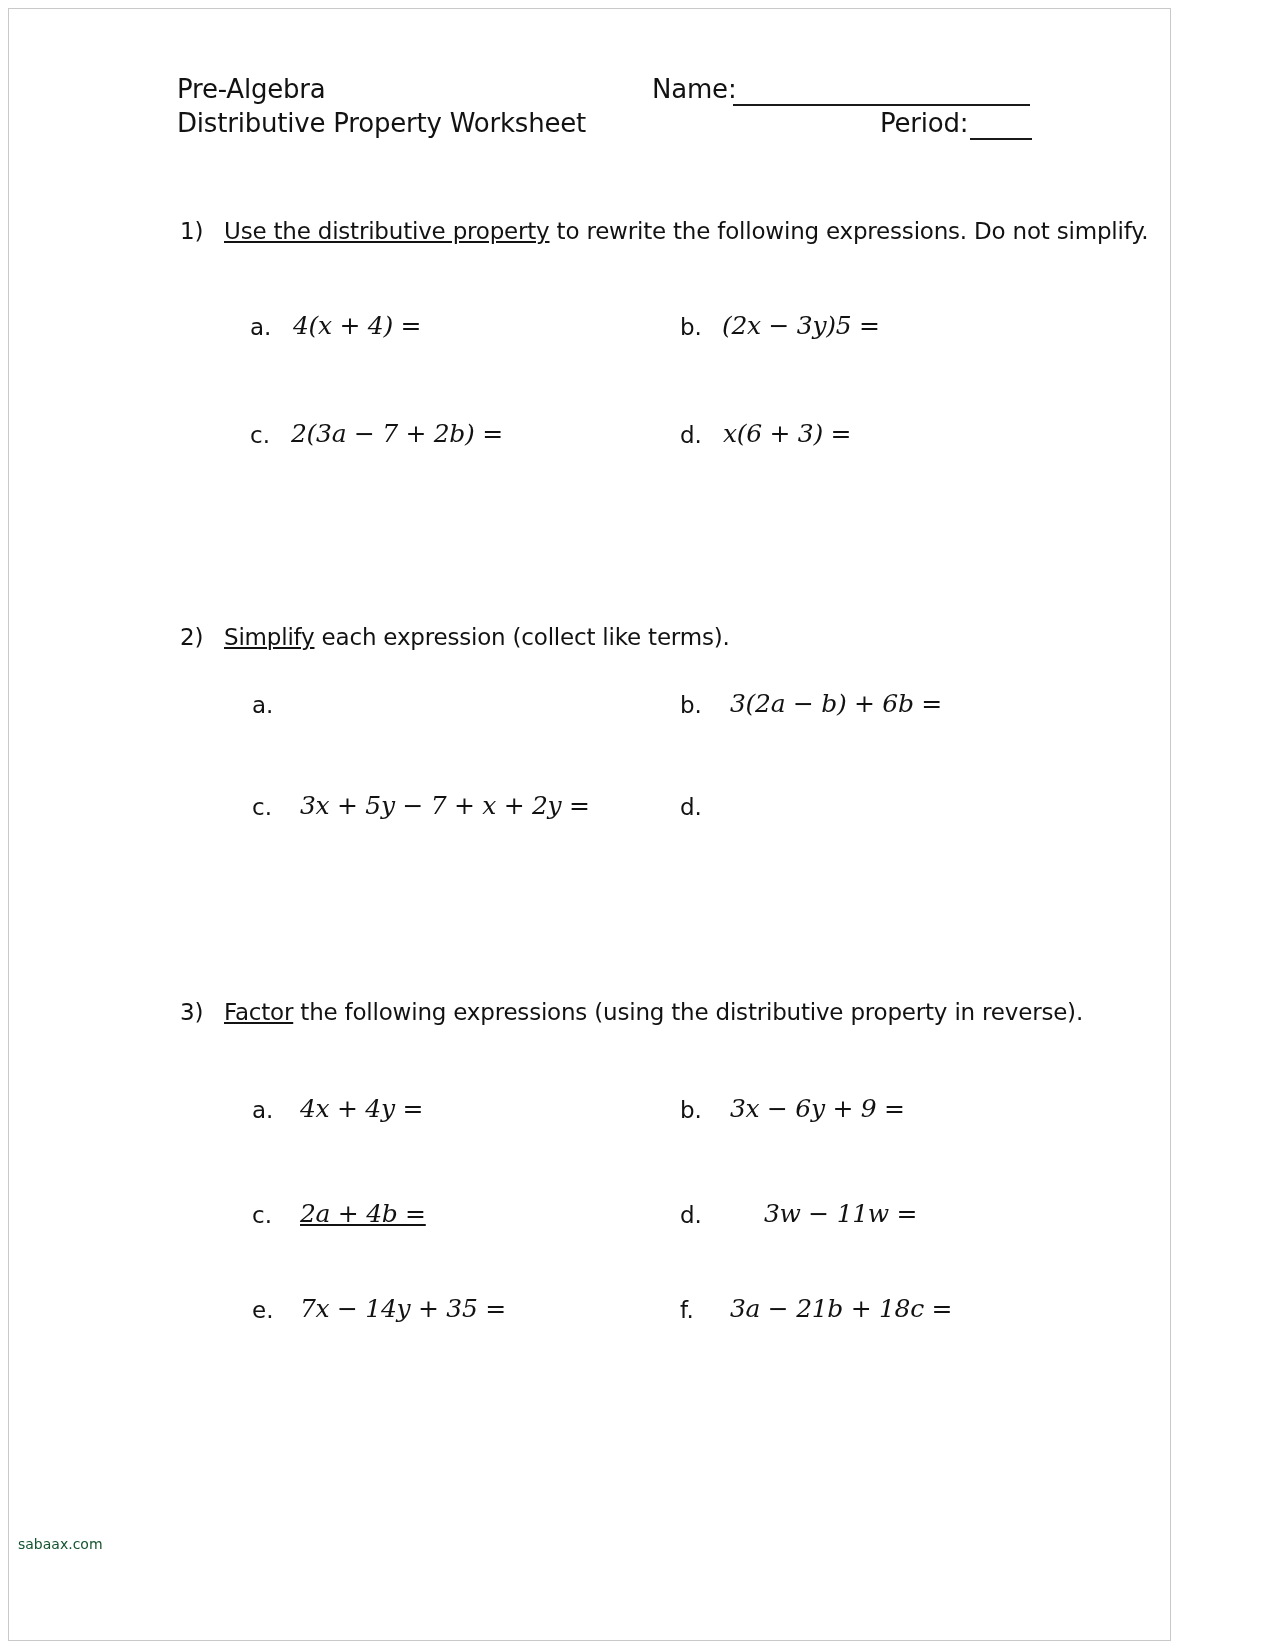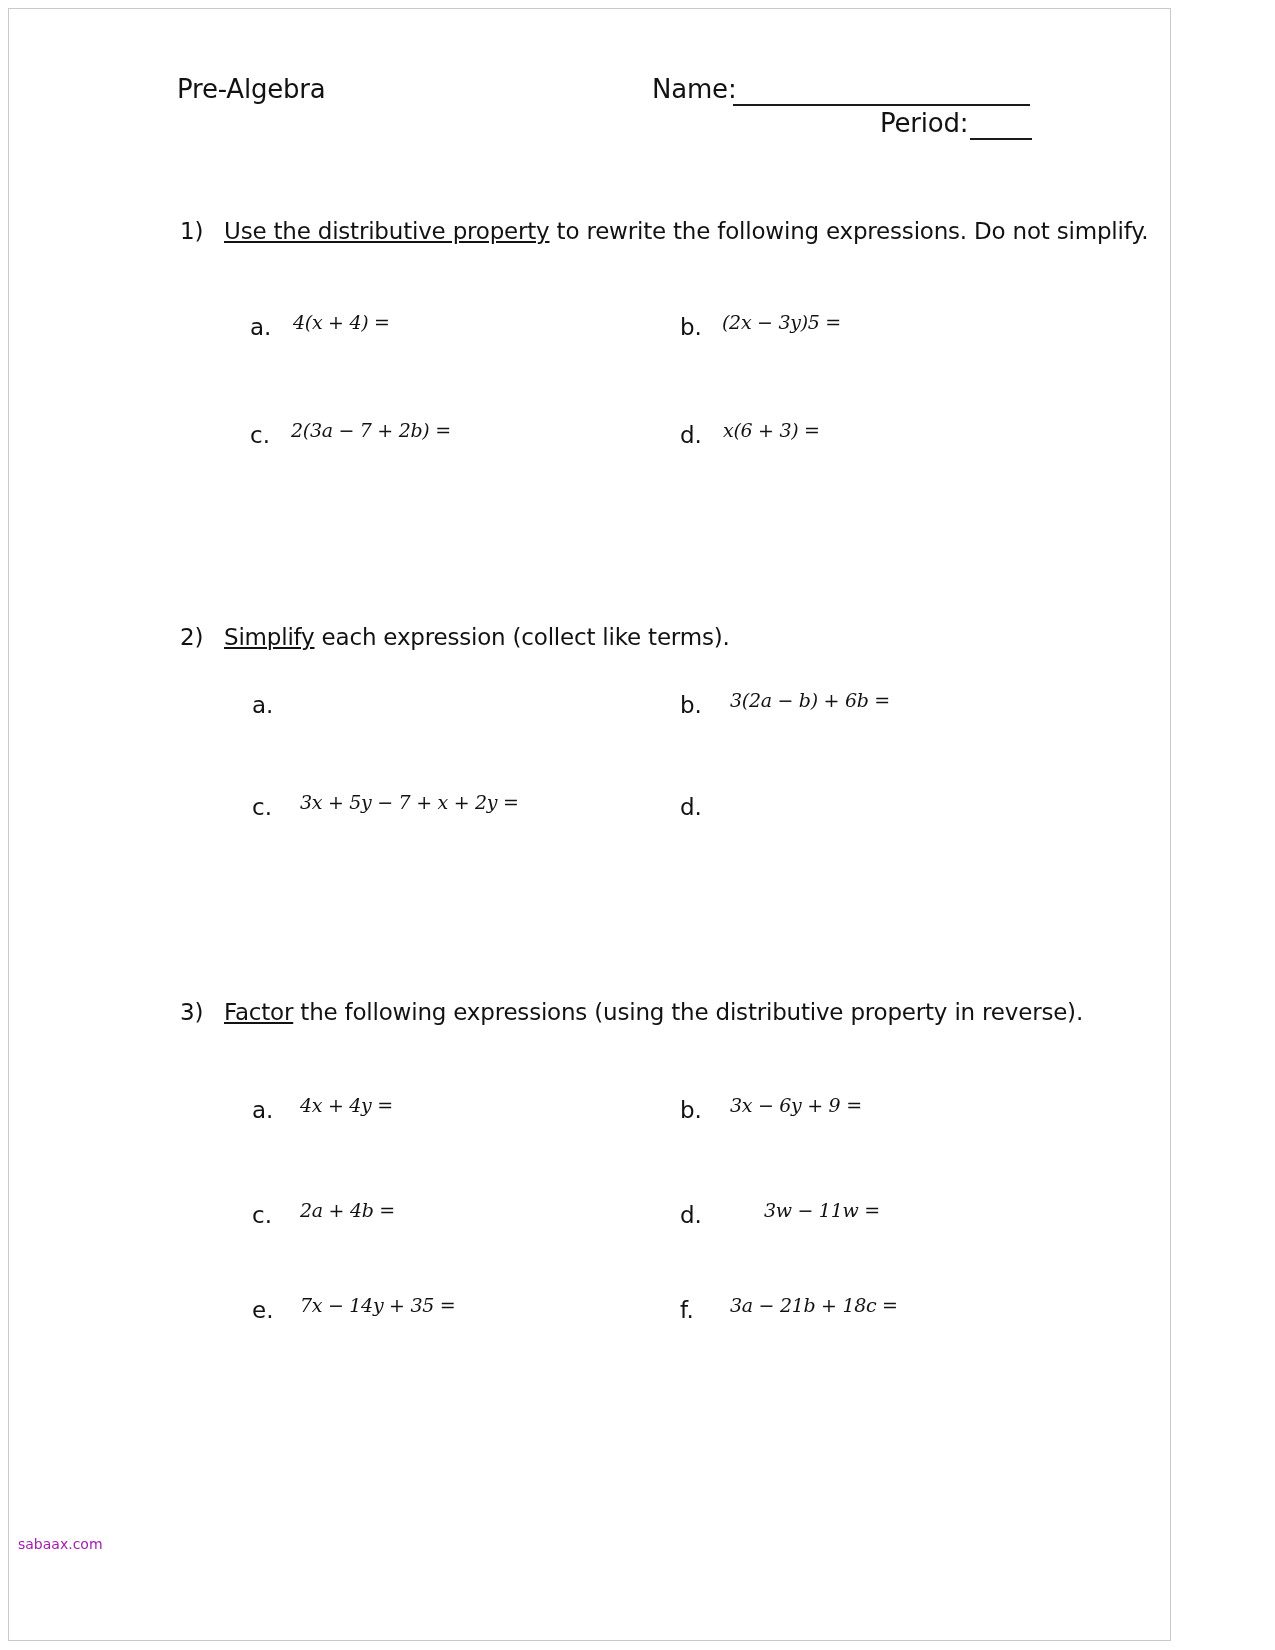"Distributive Property Worksheet" div.abs { html: none -> <div>Distributive Property Worksheet</div> }
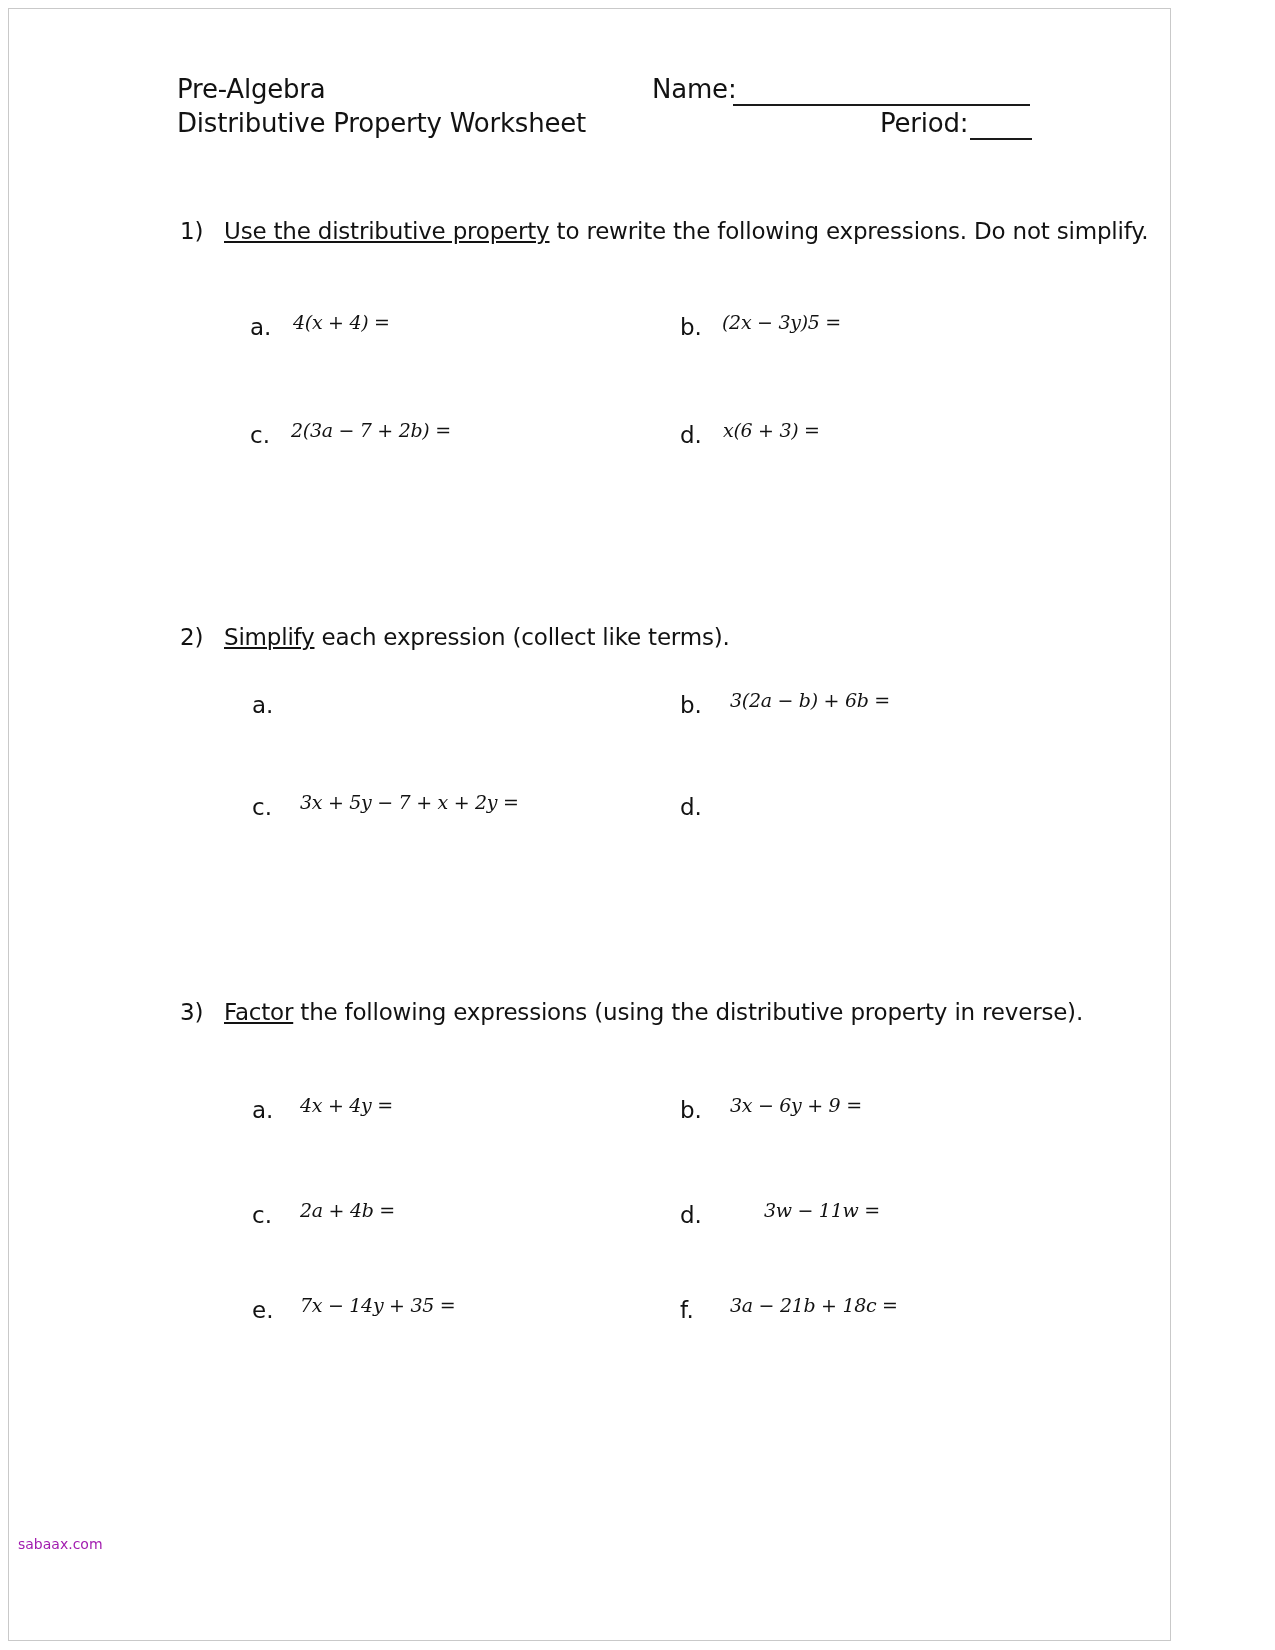"4(x + 4) =" .pexpr { font-size: 19px -> 25px }
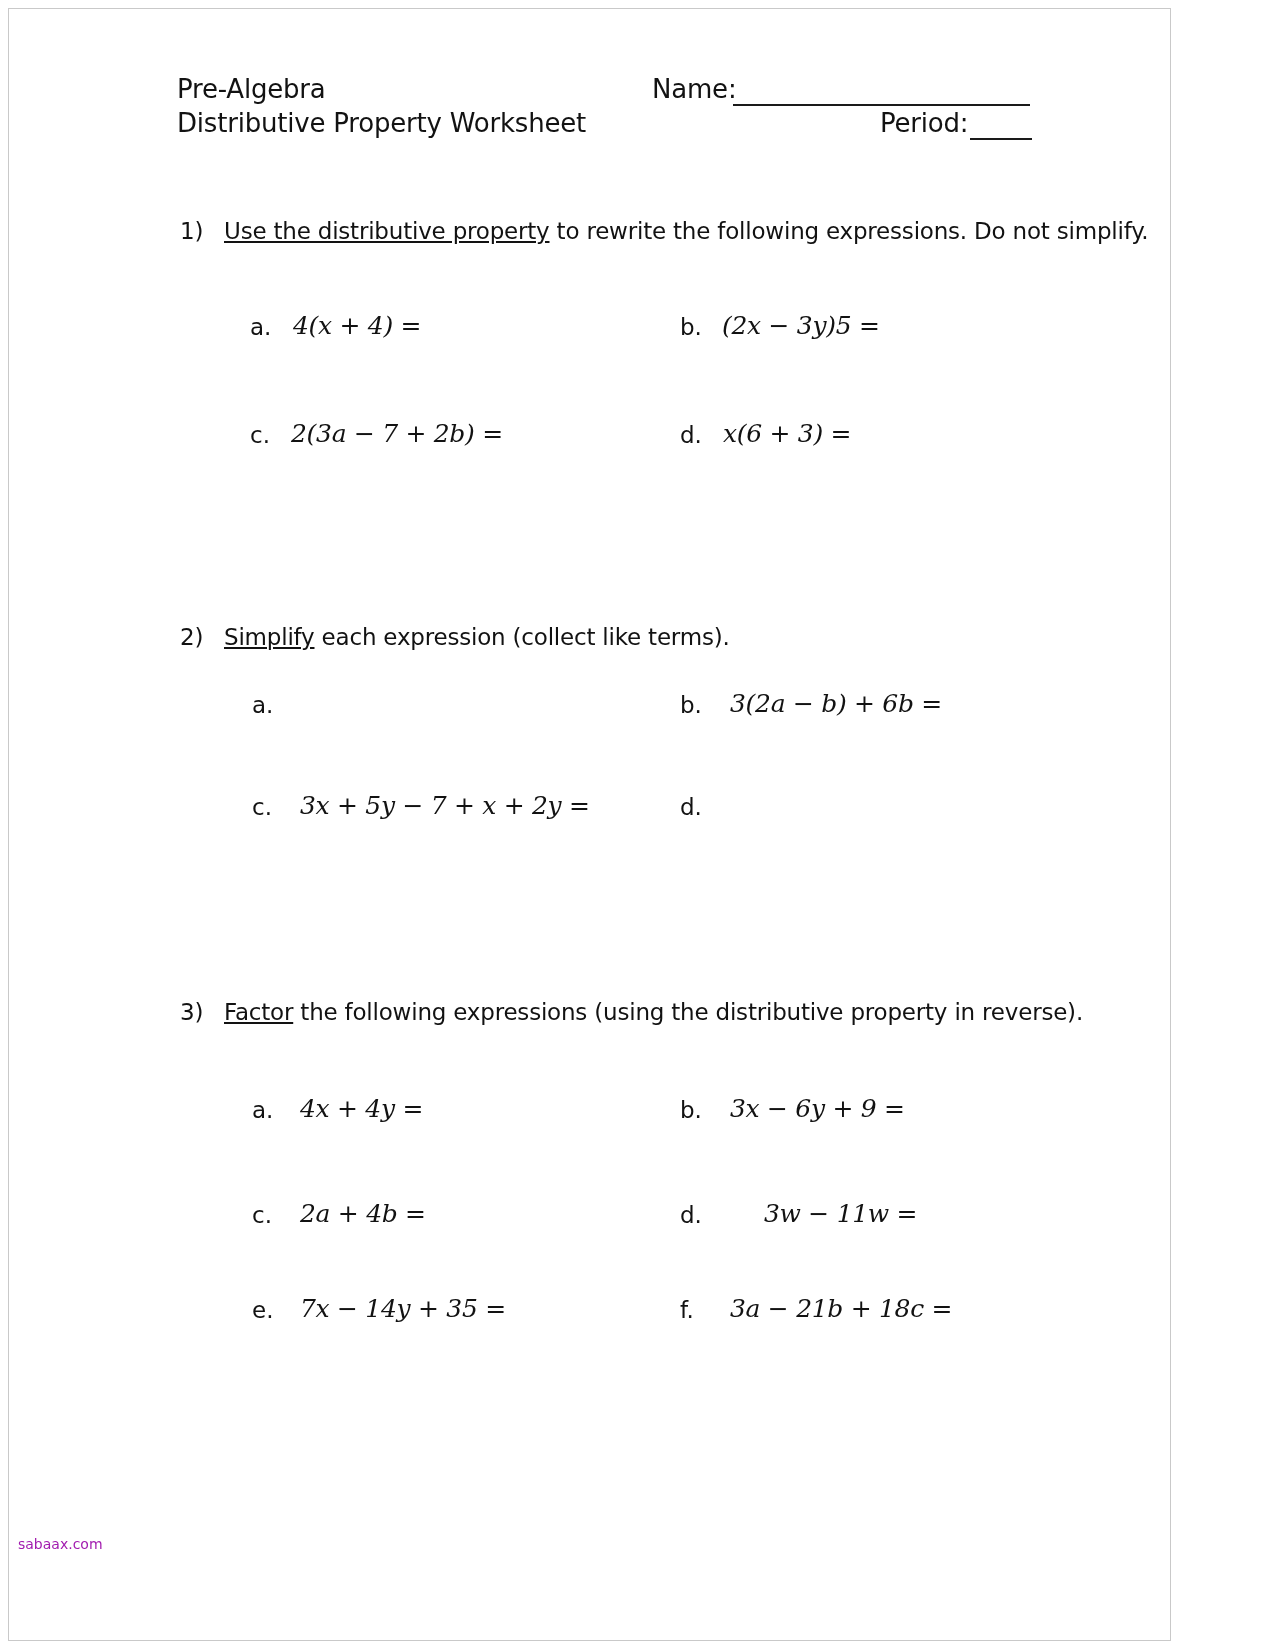"2a + 4b =" div.abs { text-decoration: none -> underline }
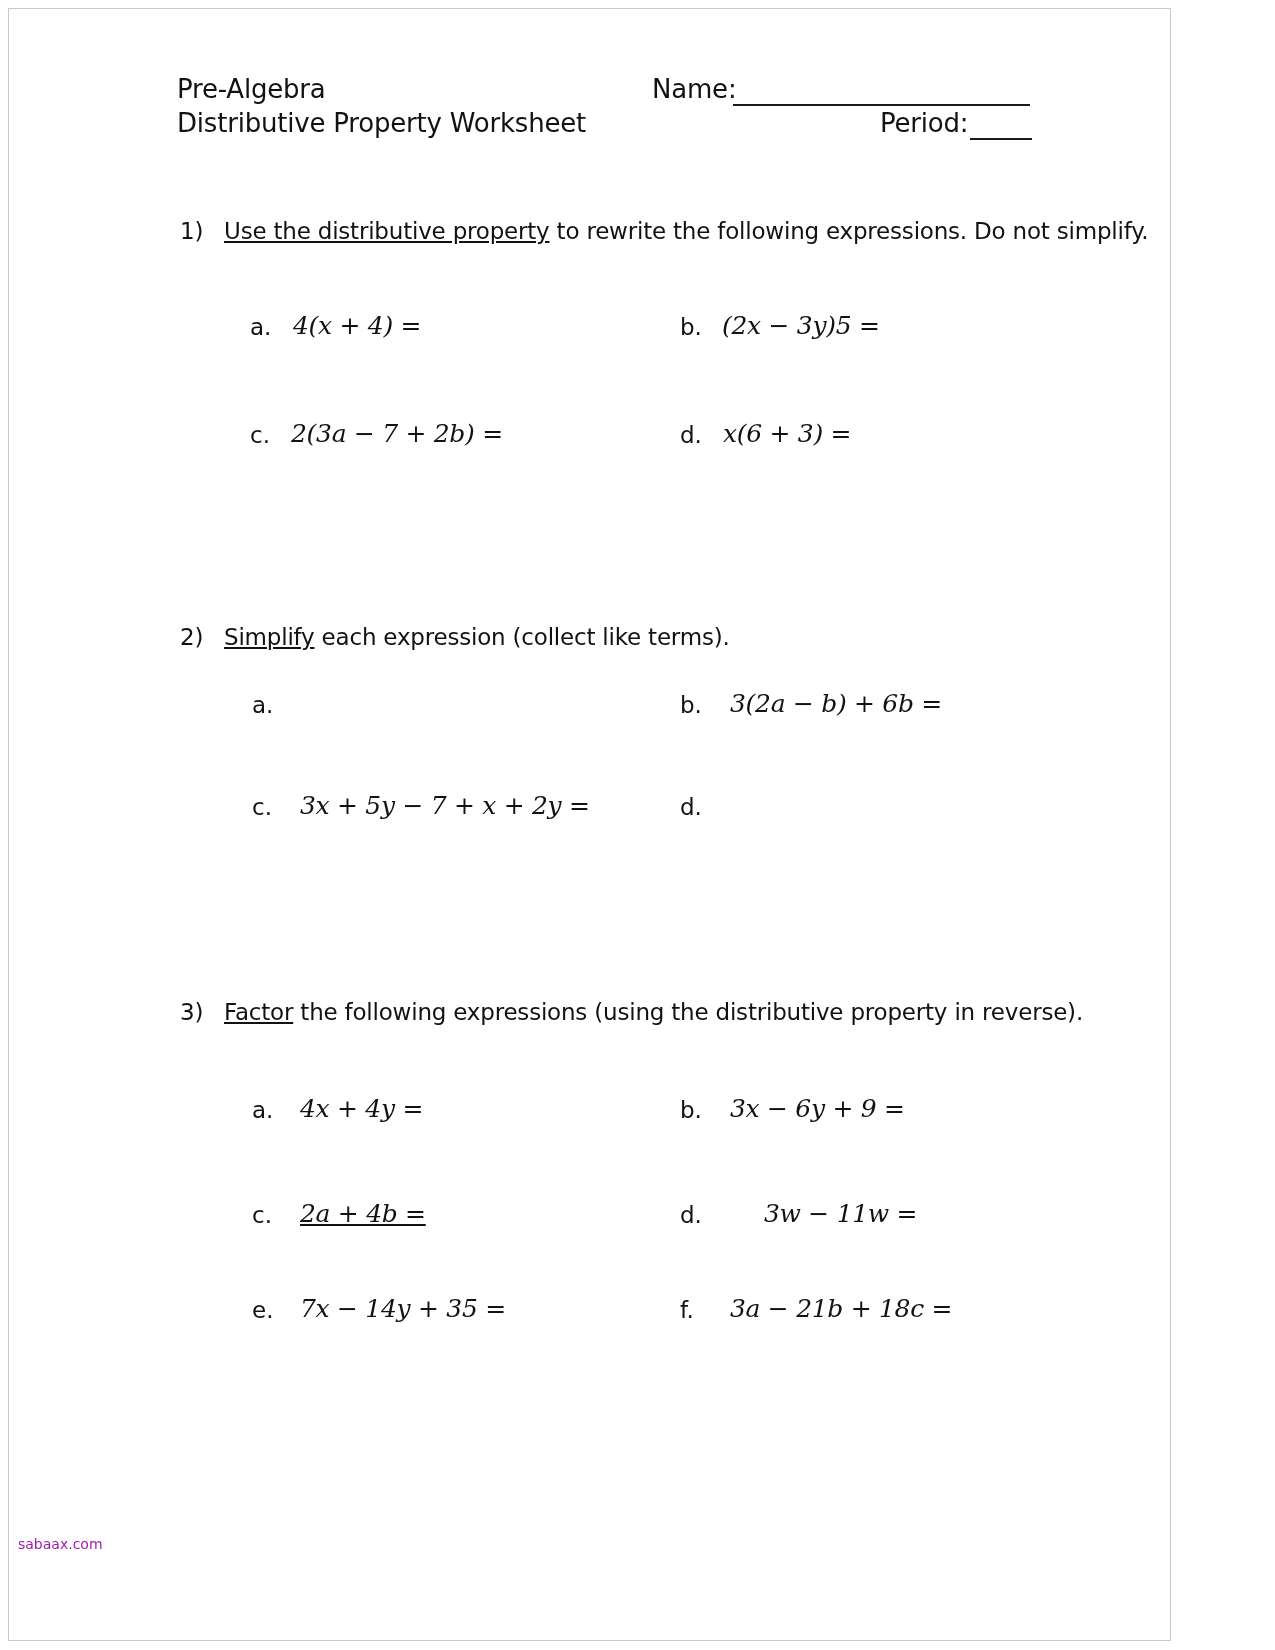"sabaax.com" .watermark { color: #a21caf -> #14532d }
